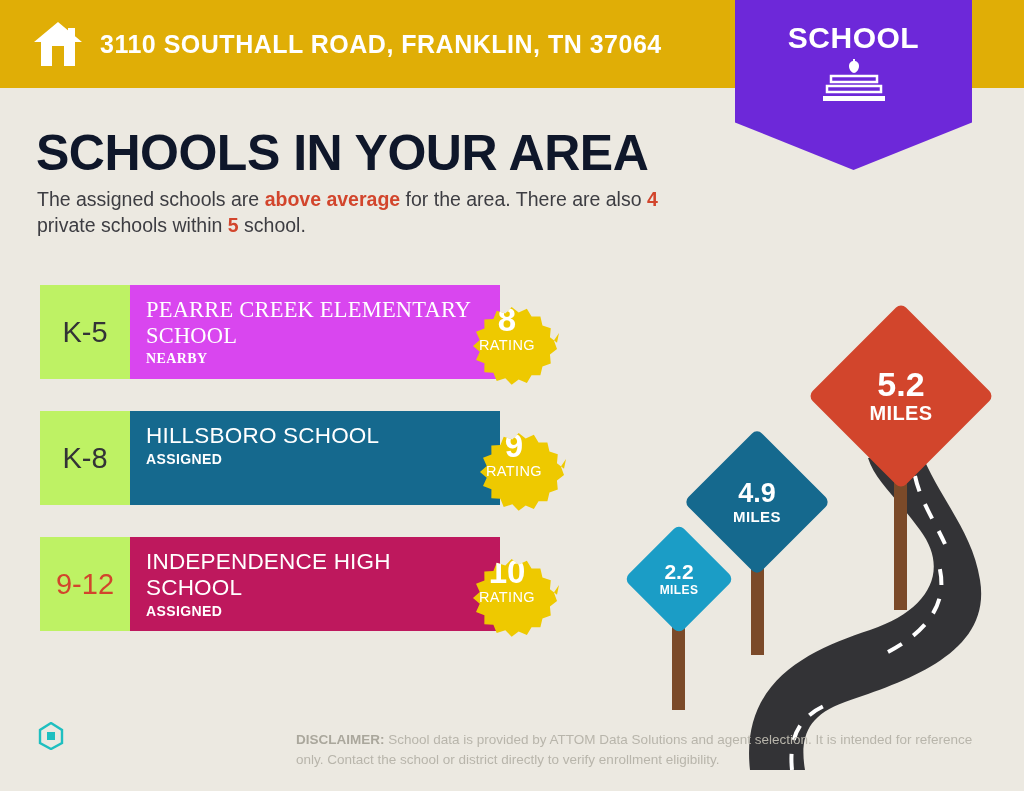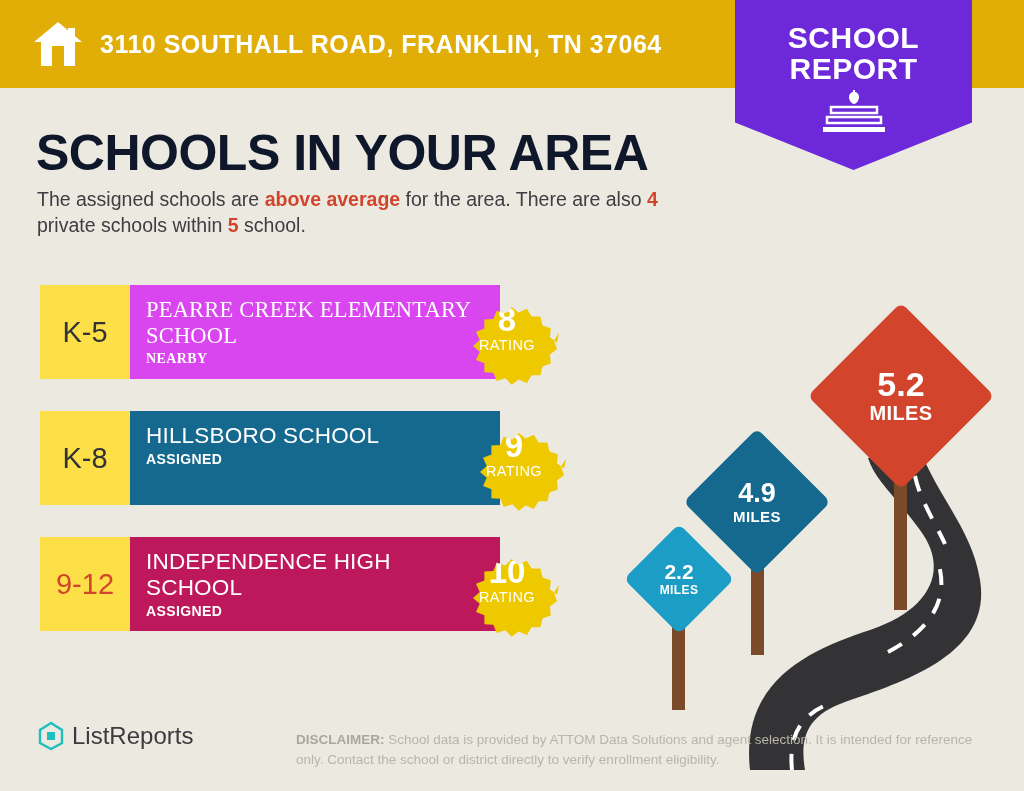"REPORT" div { html: <div>REPORT</div> -> none }
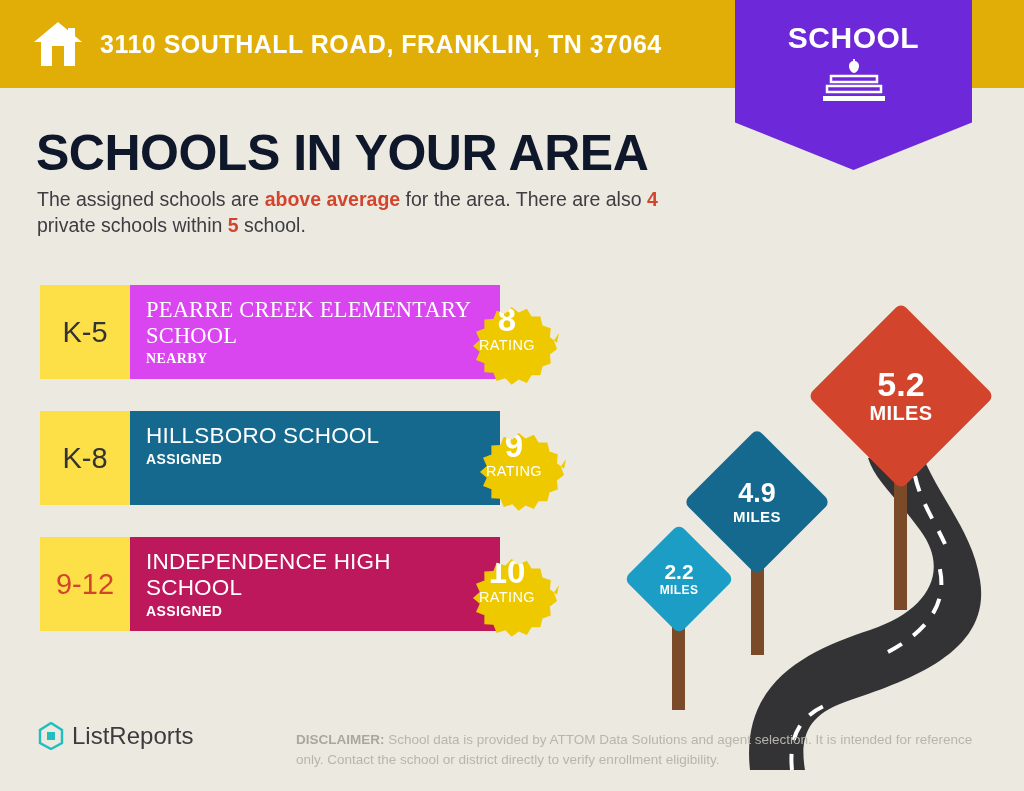"K-5" .grade-box { background: #fde047 -> #bef264 }
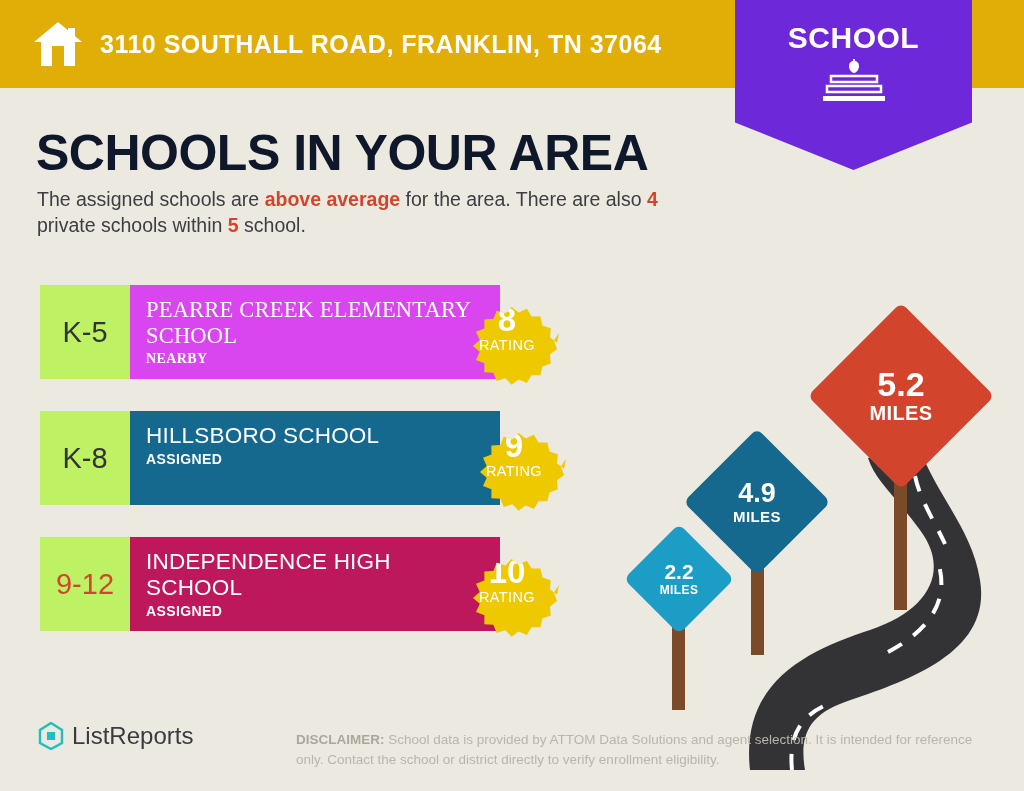"ListReports" span.logo-text { html: <span>ListReports</span> -> none }
